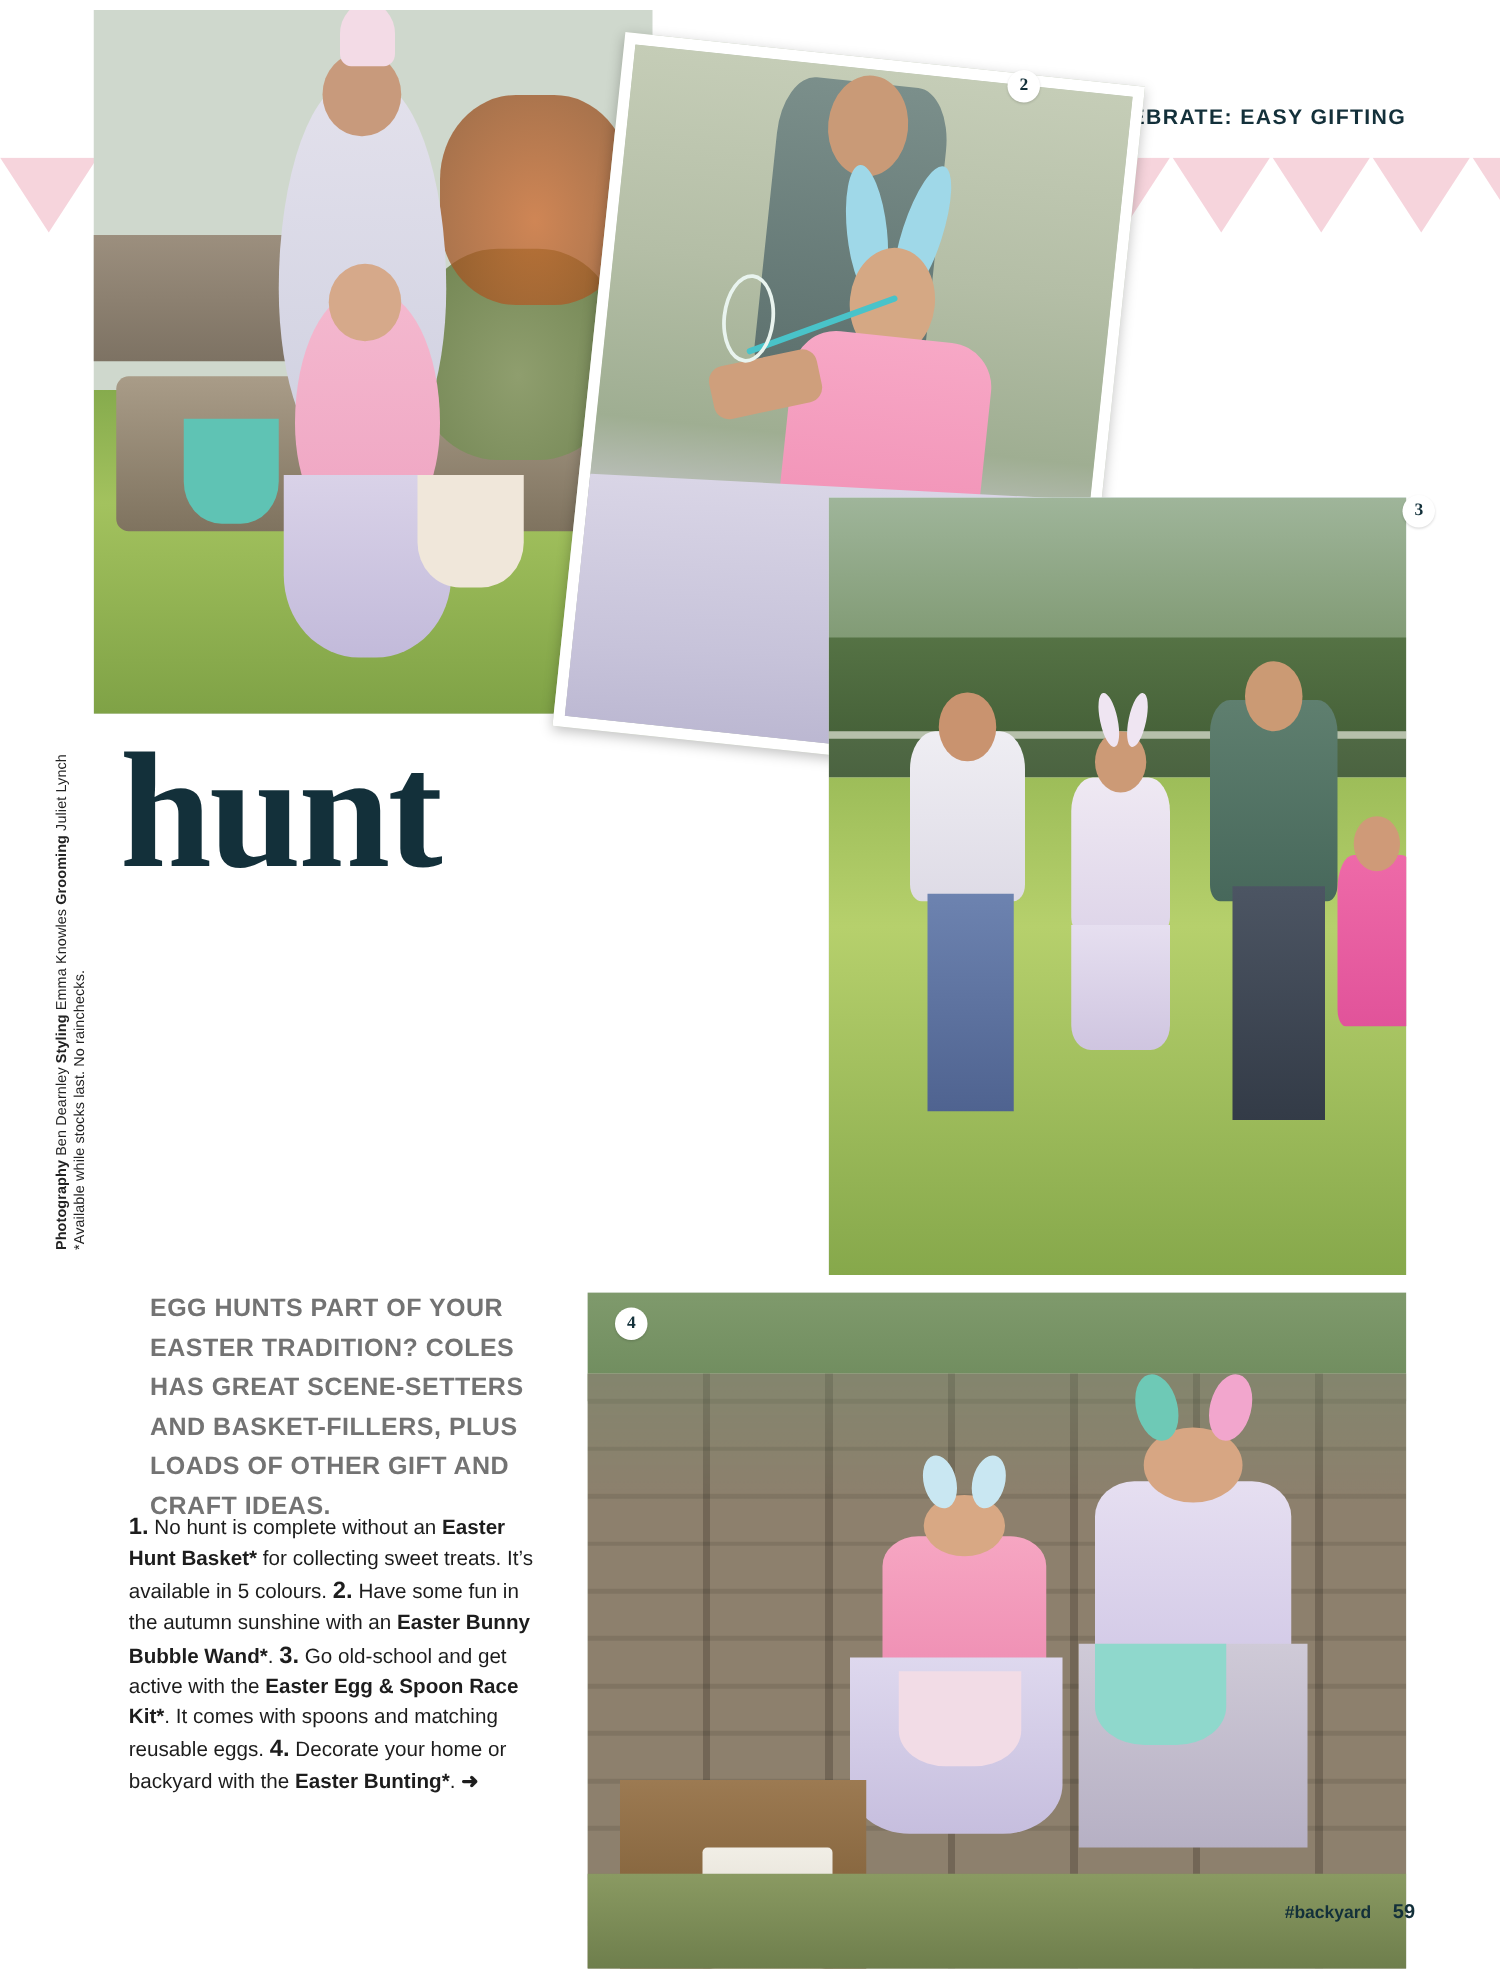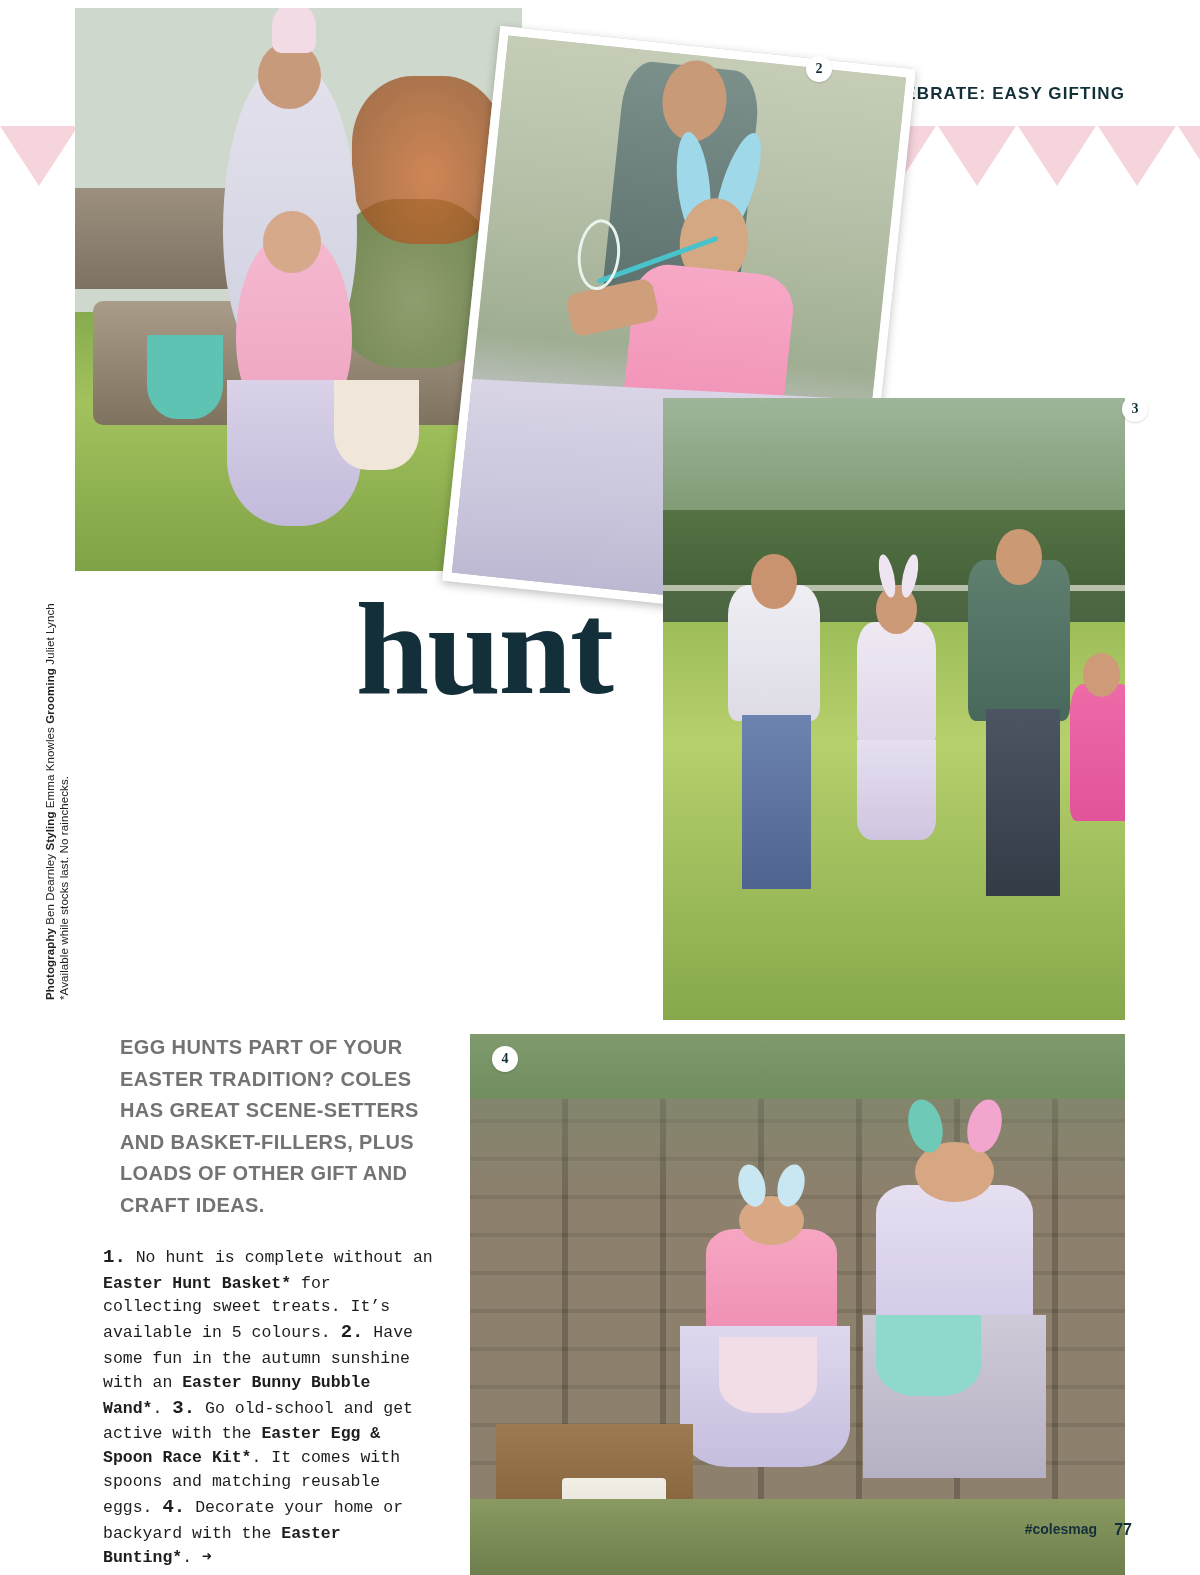"hunt" .headline .l2 { text-align: right -> none }
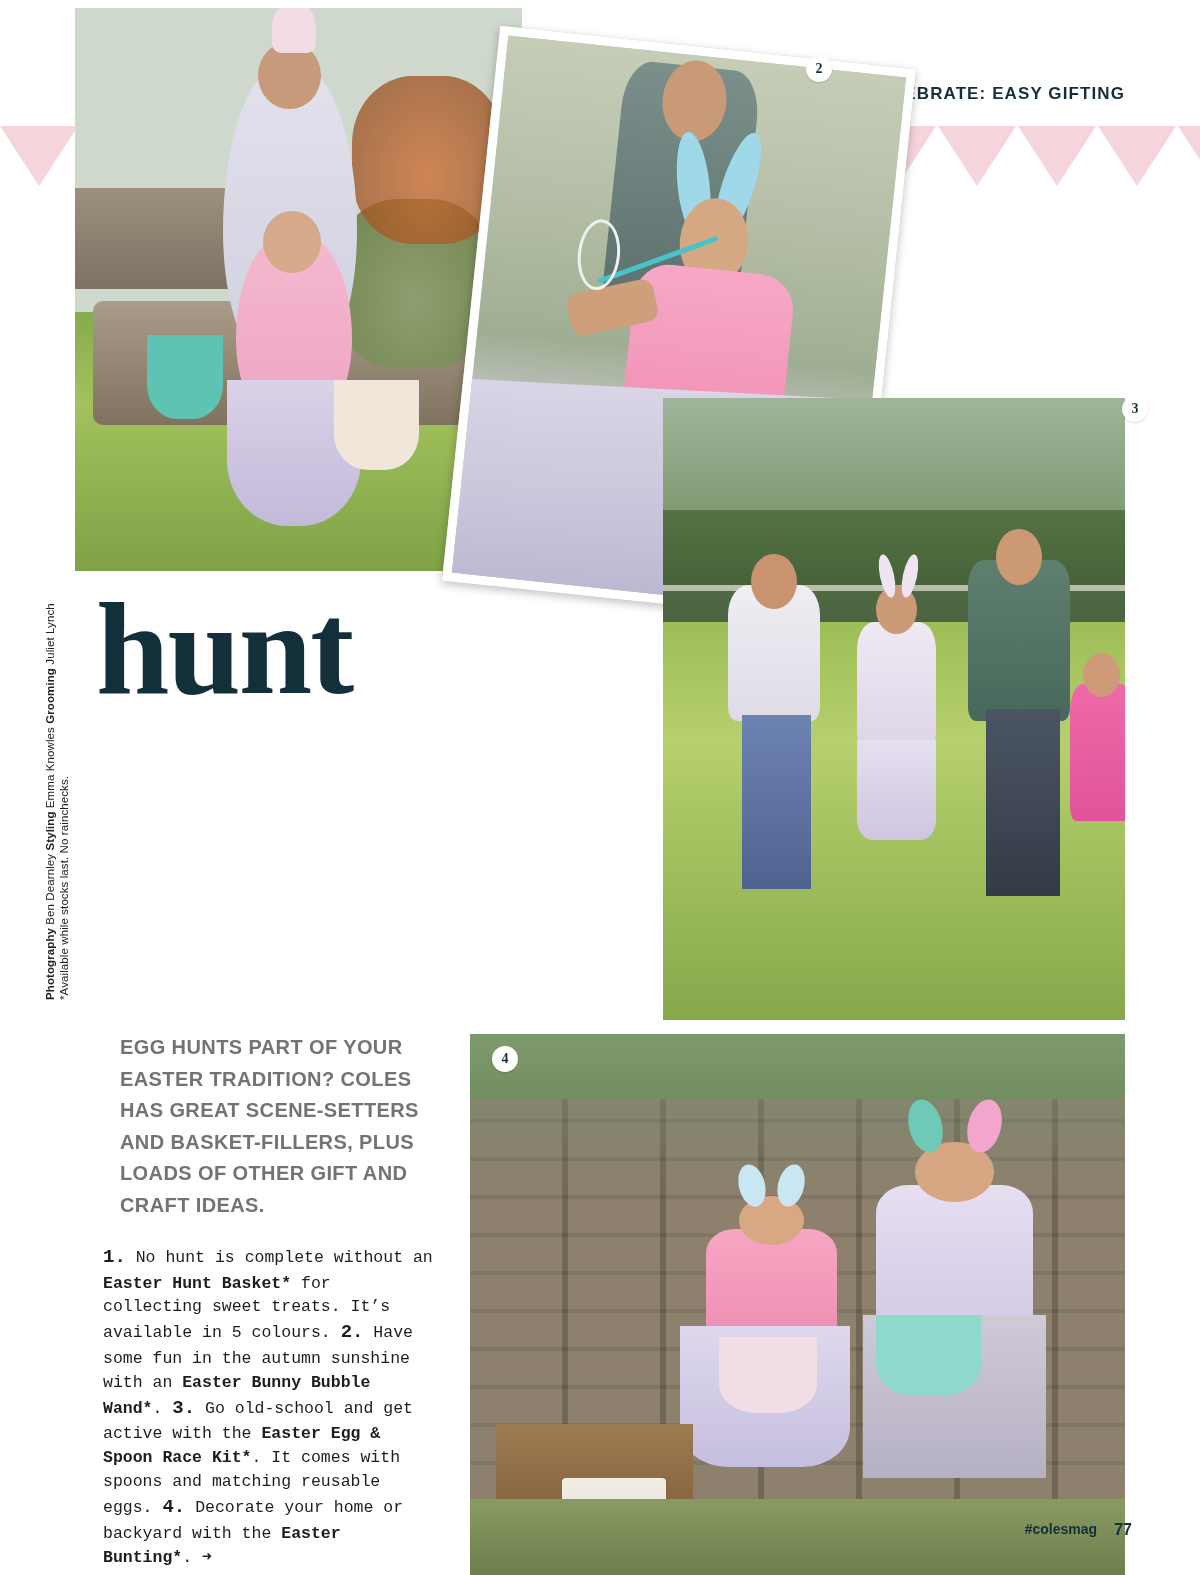"1. No hunt is complete" .bodycopy { font-family: Liberation Mono, monospace -> Liberation Sans, sans-serif; top: 1244px -> 1208px }
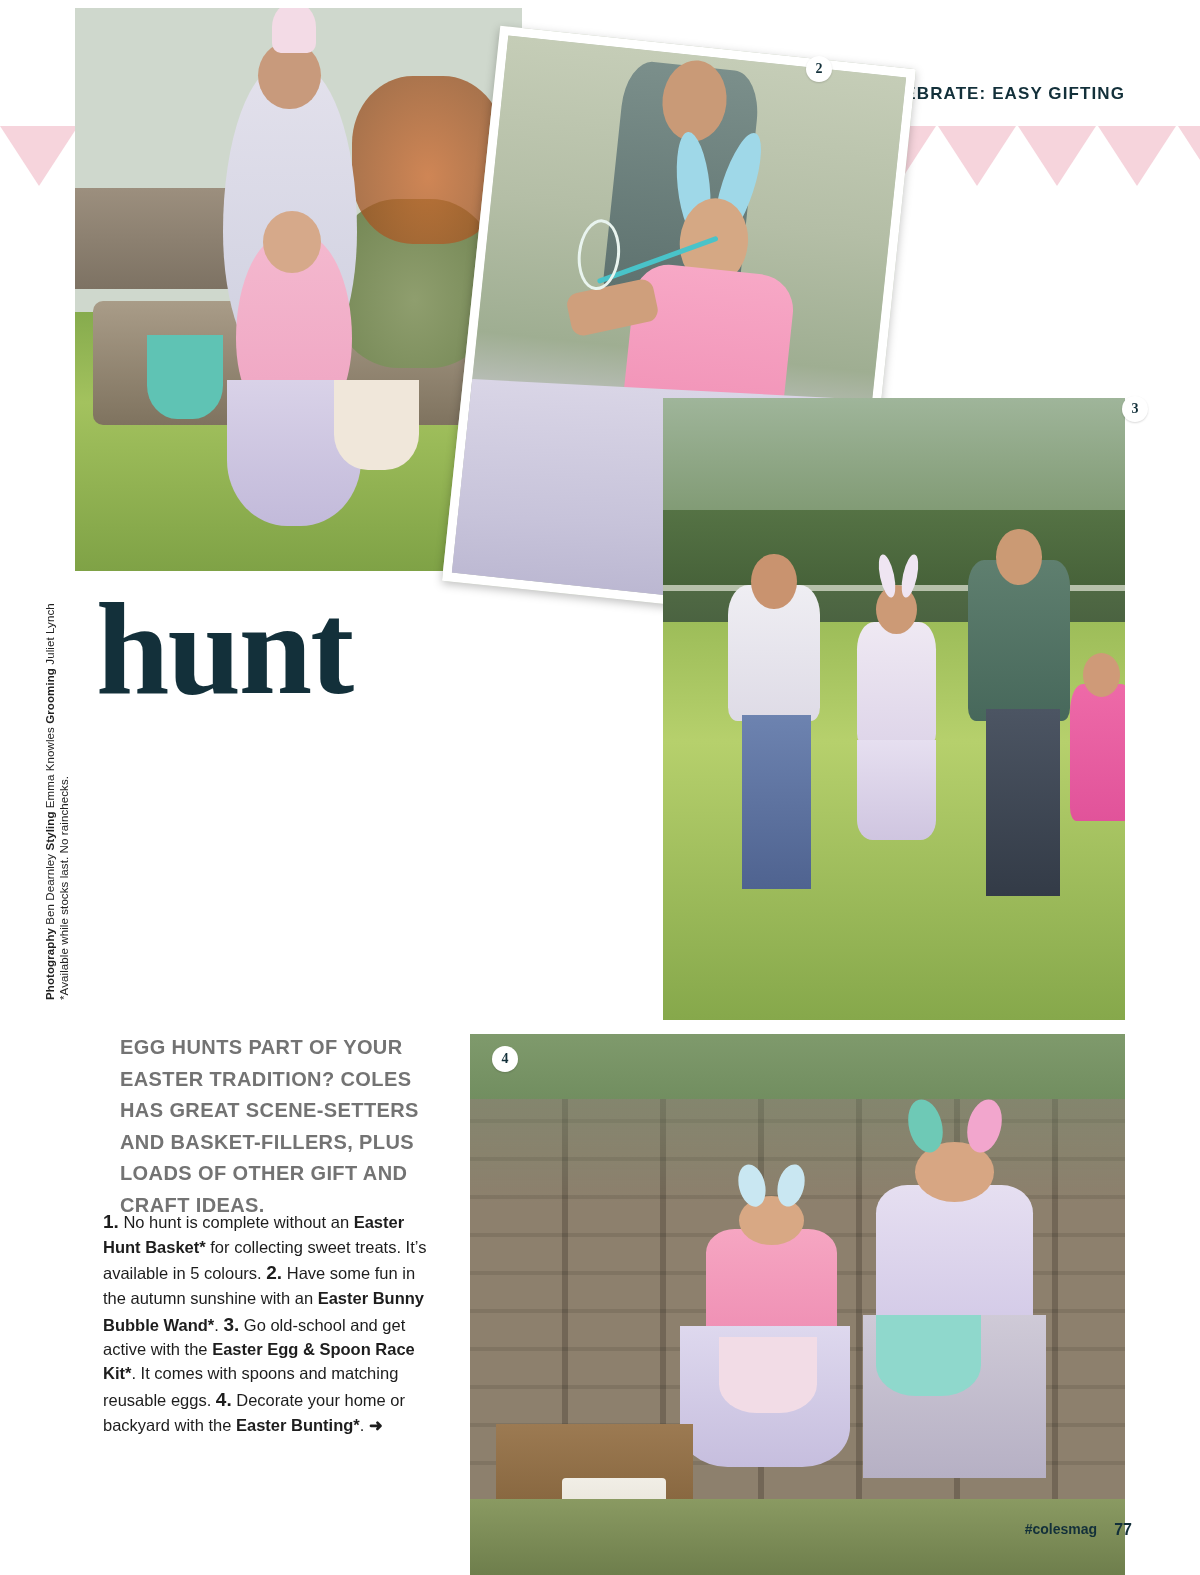"#colesmag" div.hashtag { text: colesmag -> backyard }
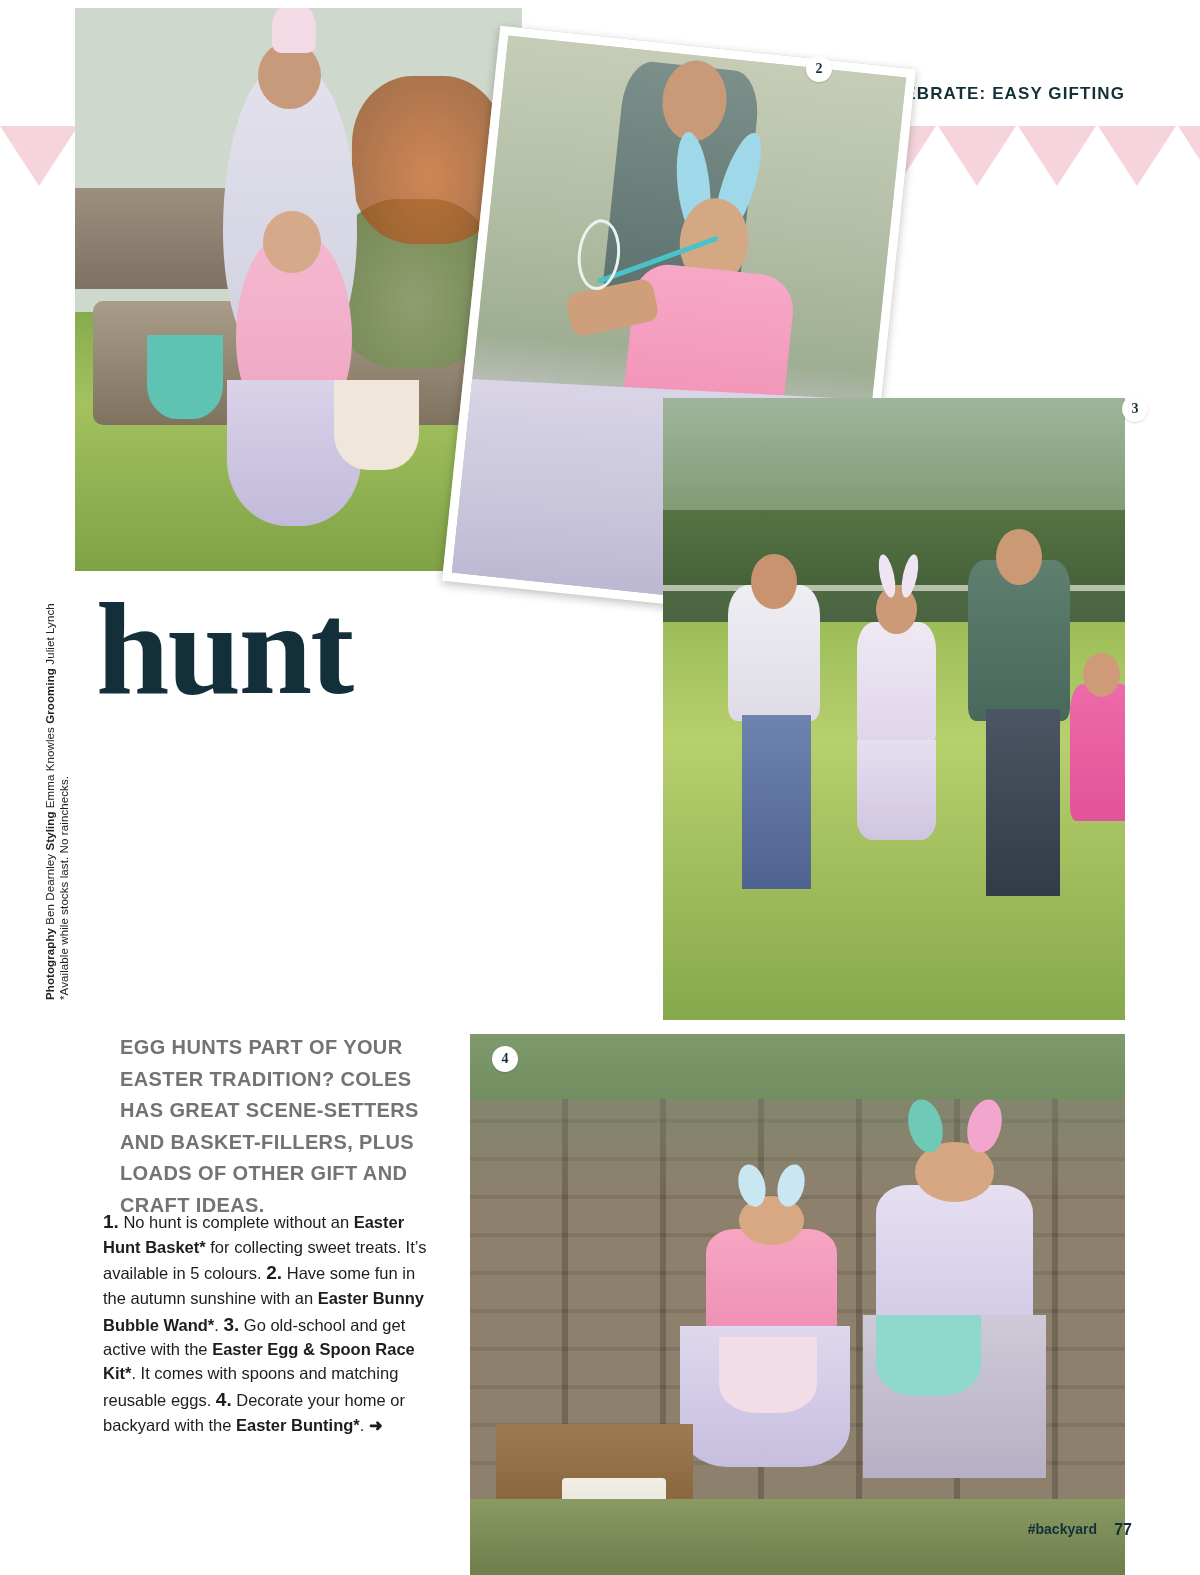"77" div.pageno { text: 77 -> 59 }
